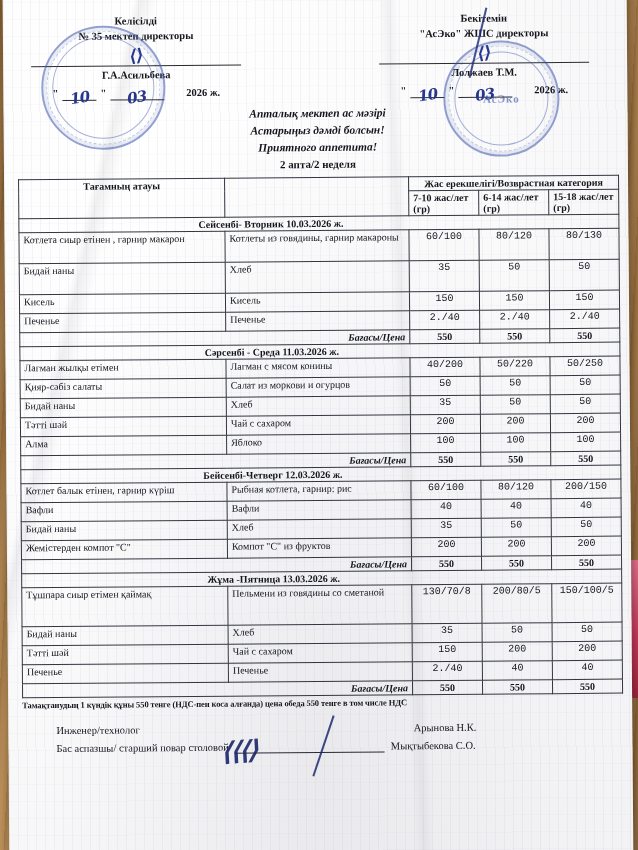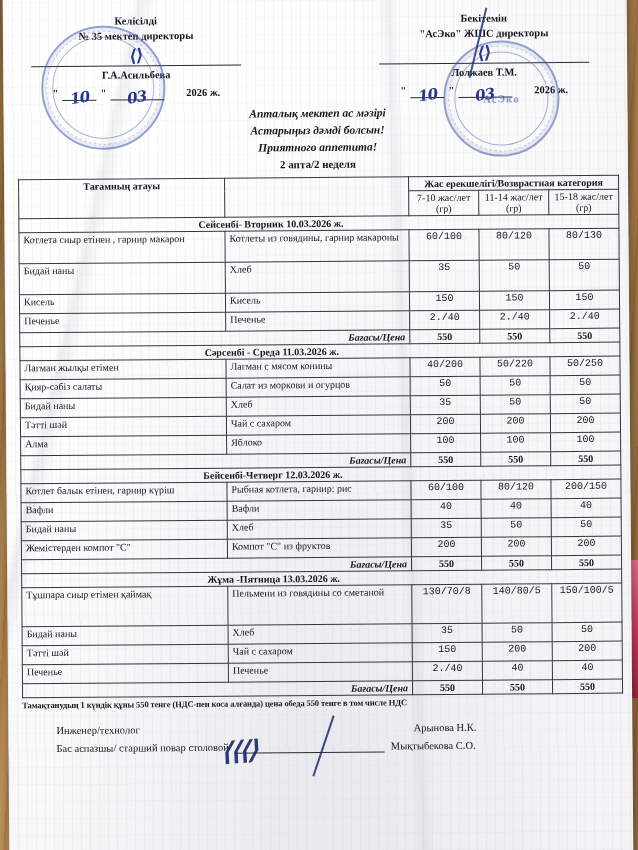"7-10 жас/лет (гр)" th.hsub { font-weight: normal -> bold; text-align: center -> left }
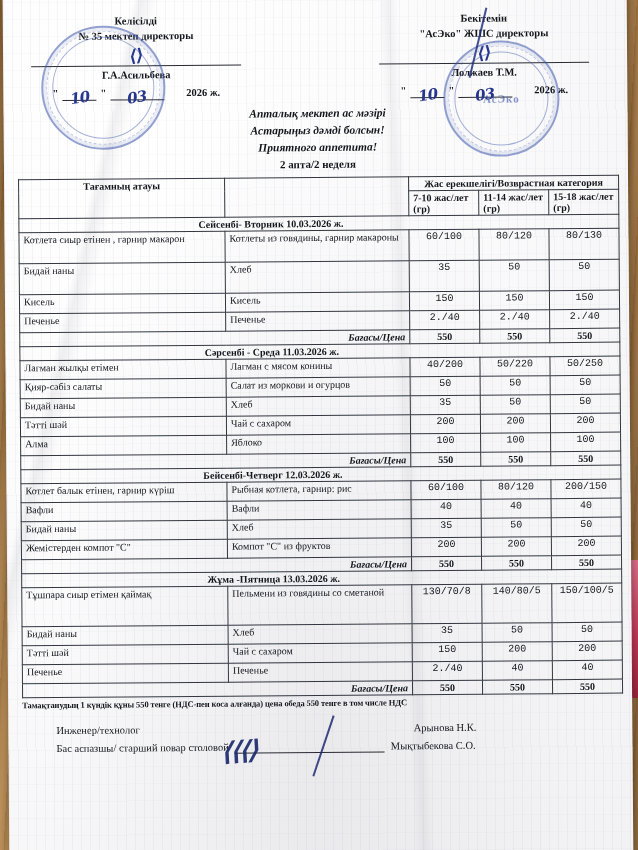"11-14 жас/лет (гр)" th.hsub { text: 11-14 -> 6-14 }
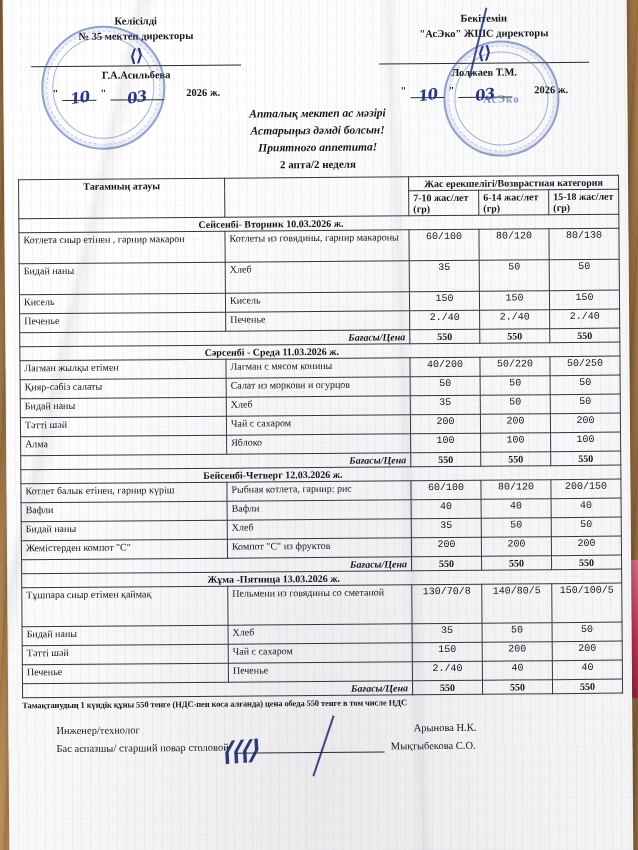"140/80/5" td.num { text: 140/80/5 -> 200/80/5 }
